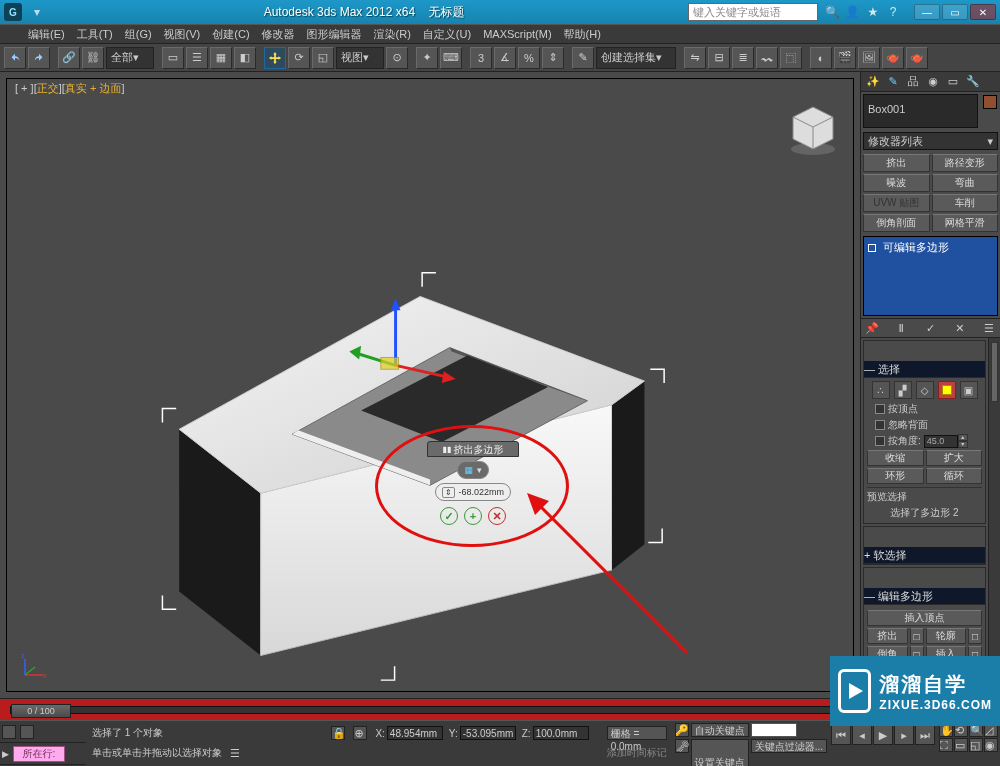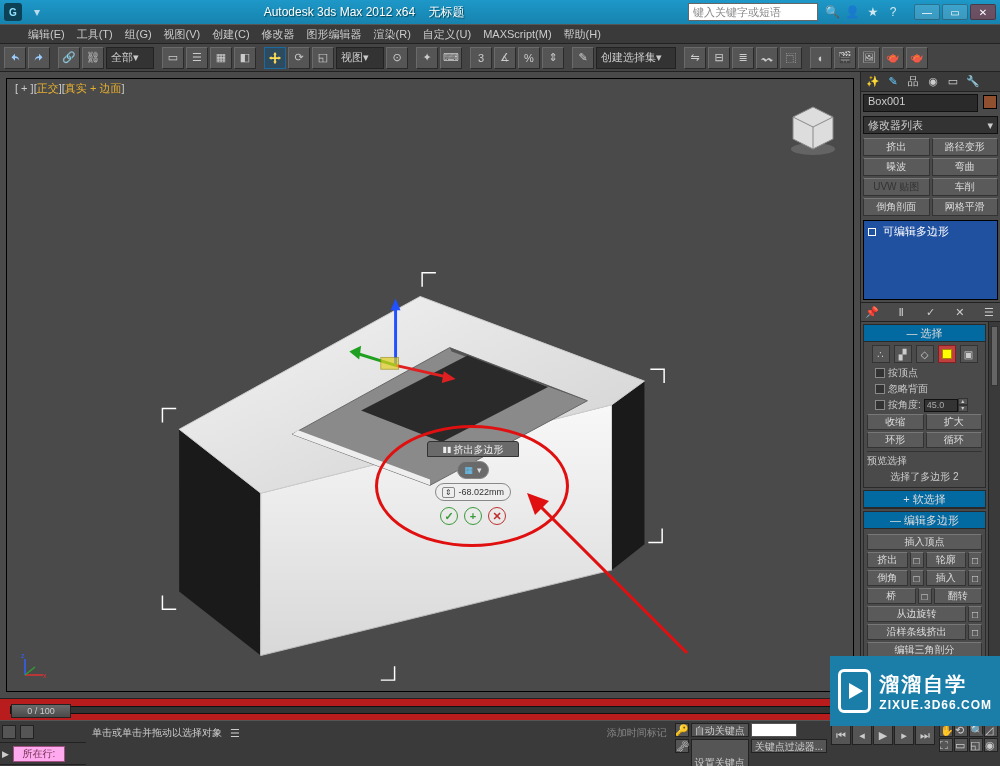"Box001" .obj-name { height: 18px -> 34px; padding: 0 4px -> 8px 4px }
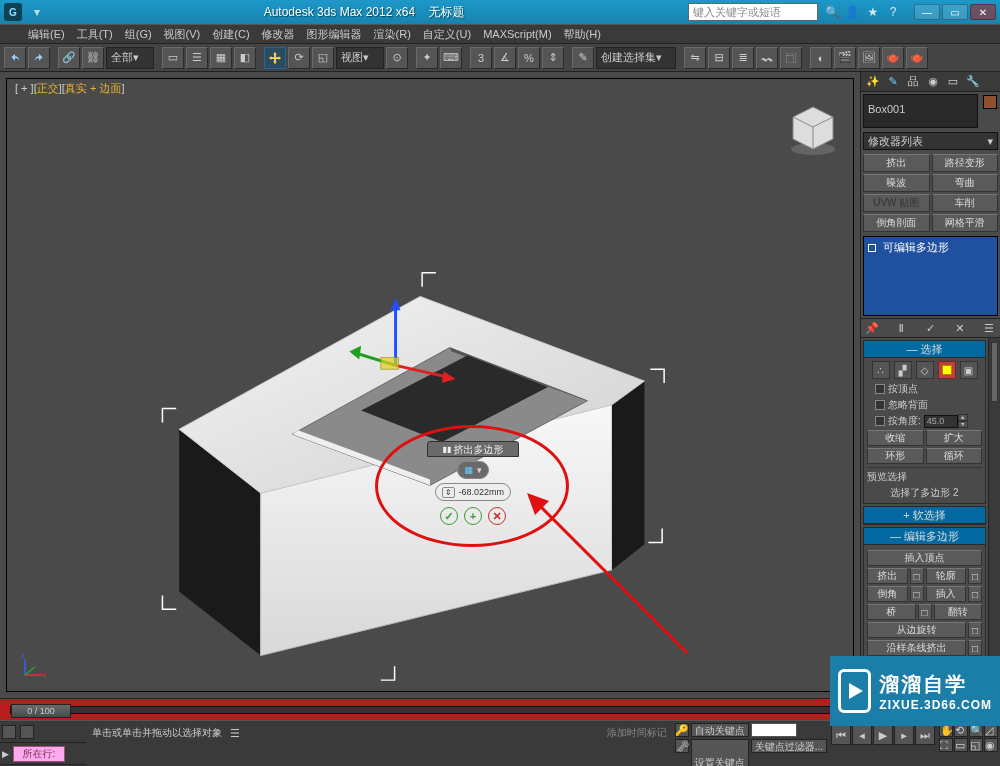"— 选择" .rollout-head { background: #0369a1 -> #0f172a; margin-top: none -> 20px; text-align: center -> left }
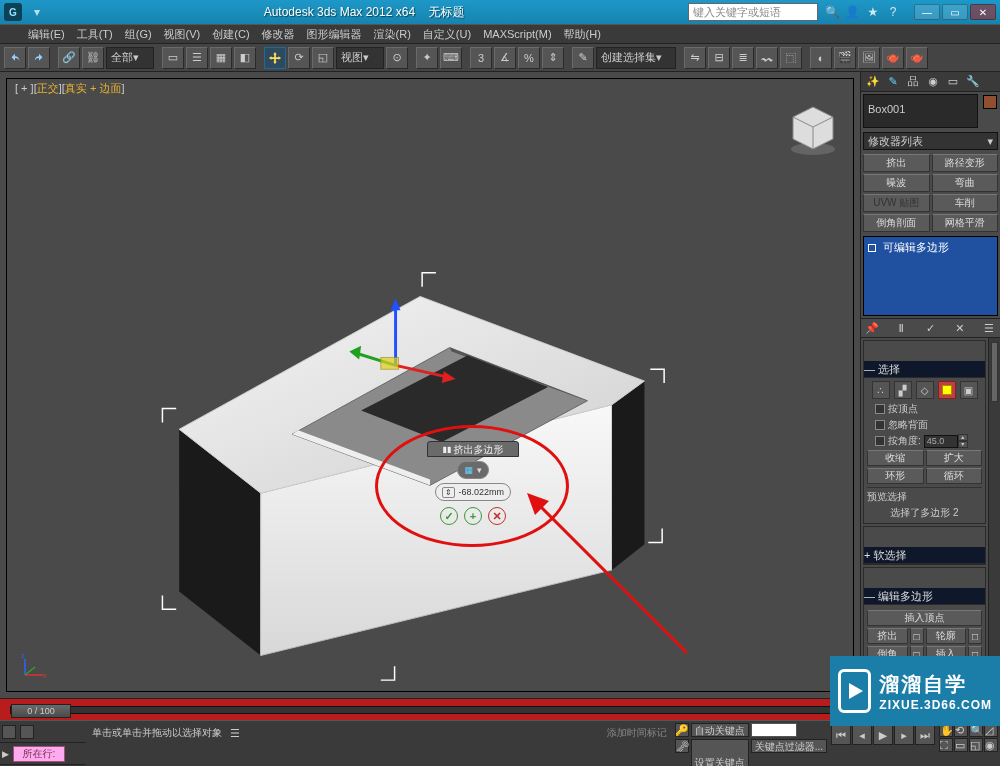"选择了 1 个对象" div { html: none -> <div> <div>选择了 1 个对象</div> <div></div> <span>🔒</span> <span>⊕</span> <div> <div>X:<input></div> <div>Y:<input></div> <div>Z:<input></div> </div> <div> <span>栅格 = 0.0mm</span> </div> </div> }
